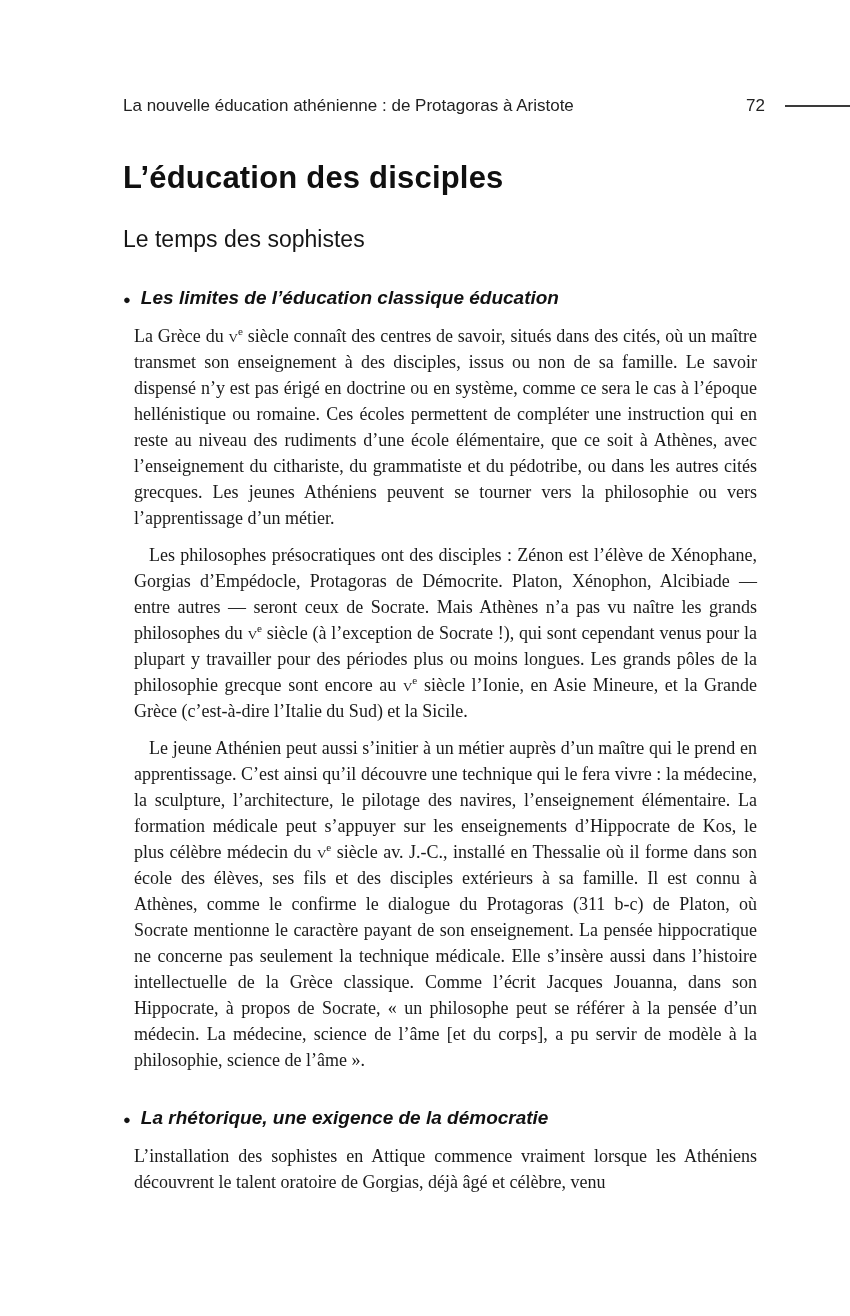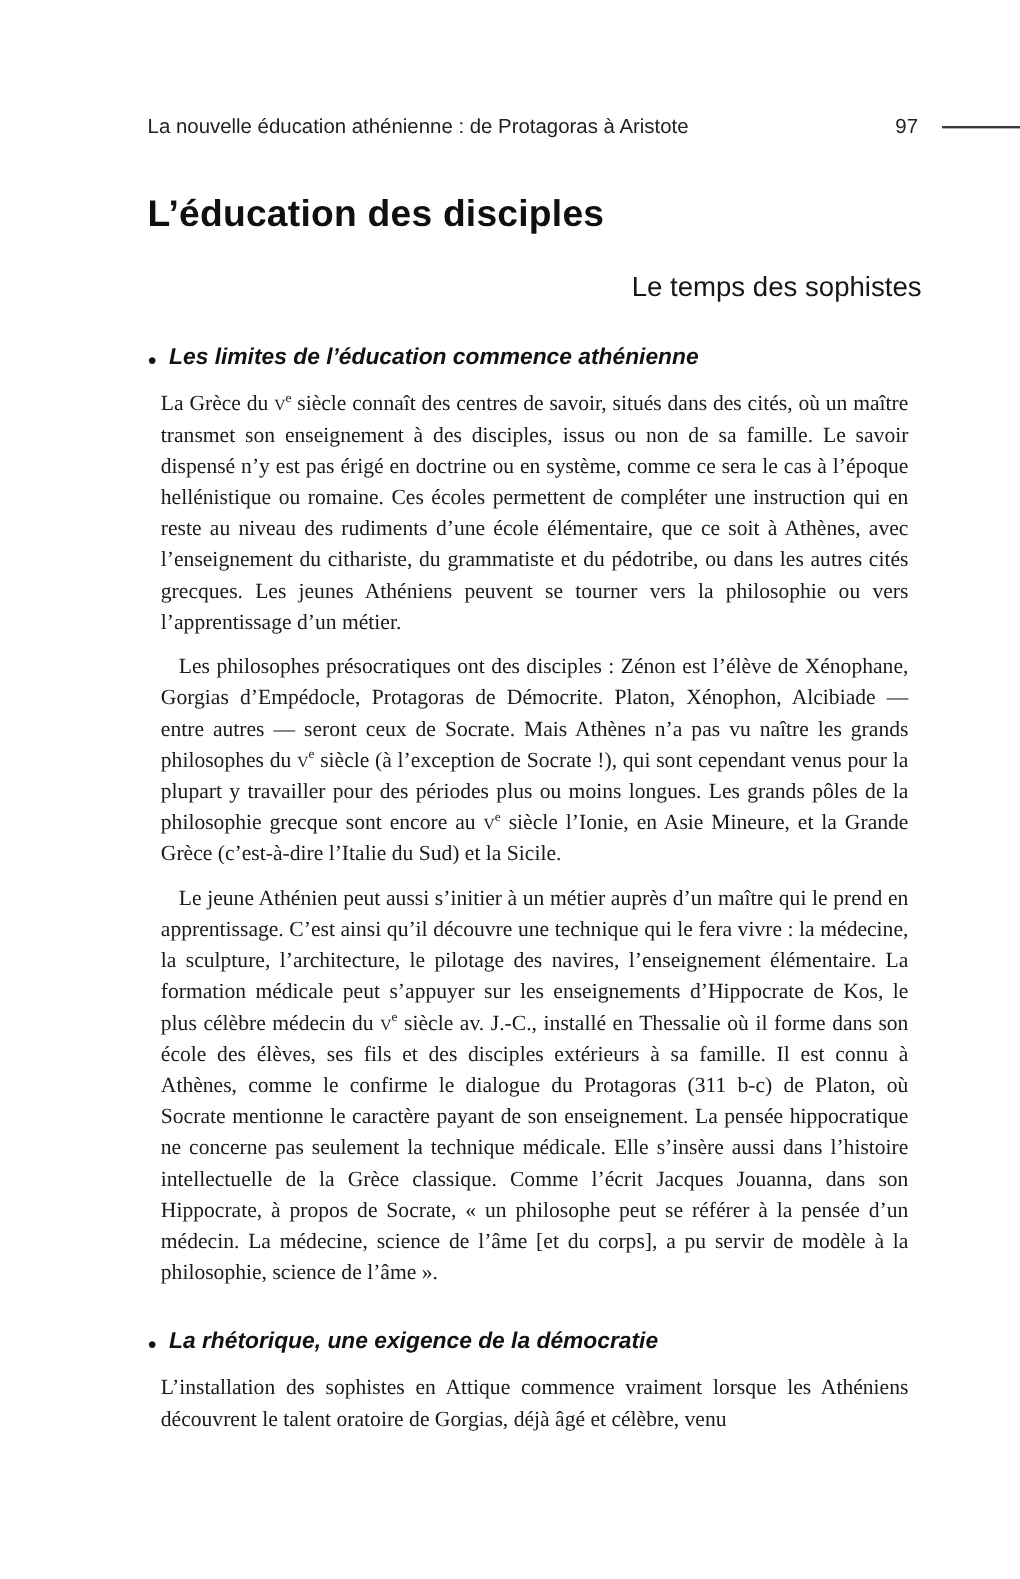"97" span.page-number { text: 97 -> 72 }
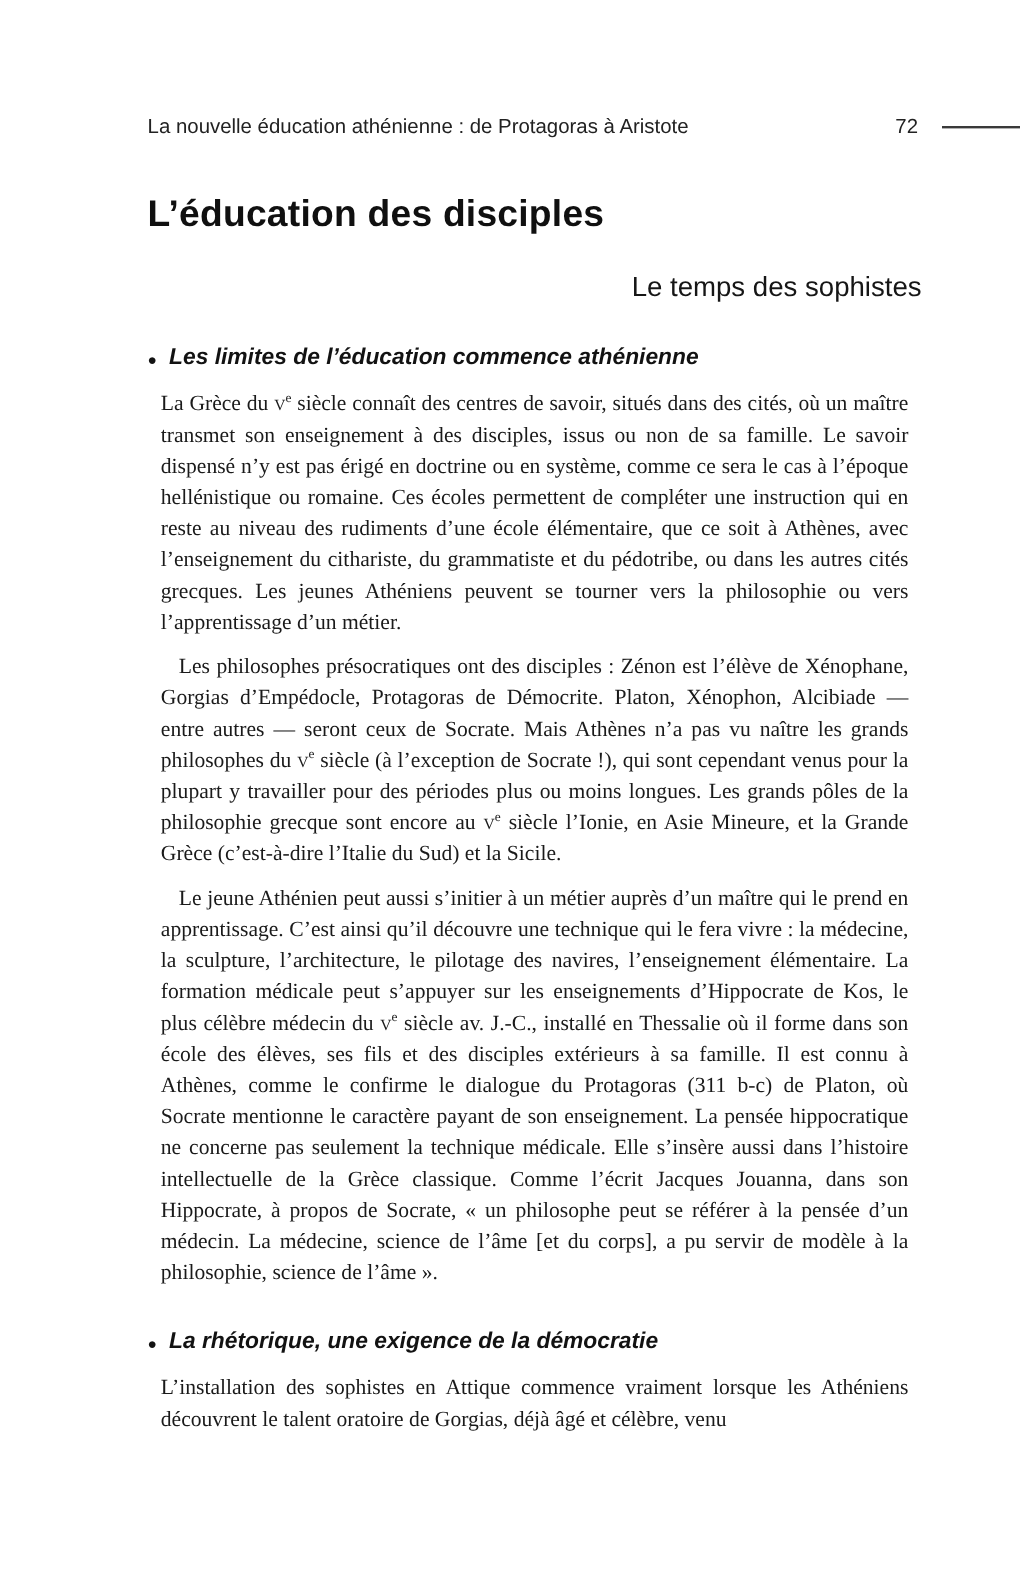"Le temps des sophistes" h2.section-title { text-align: right -> none }
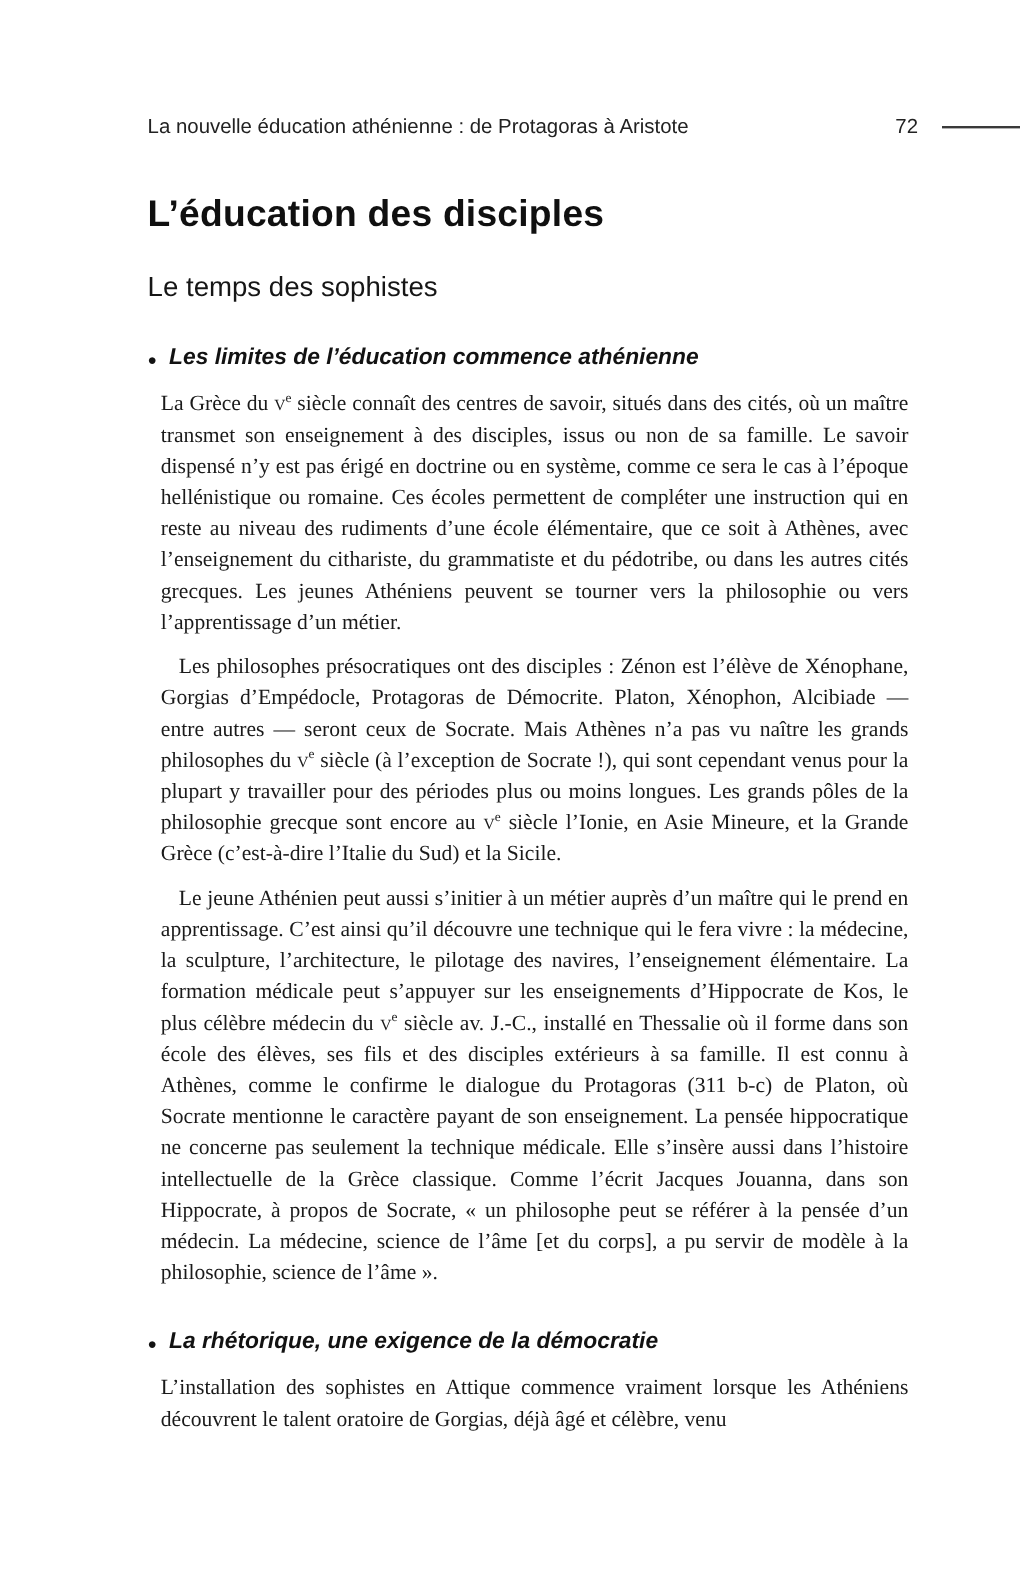"Les limites de l’éducation commence" span { text: commence athénienne -> classique éducation }
